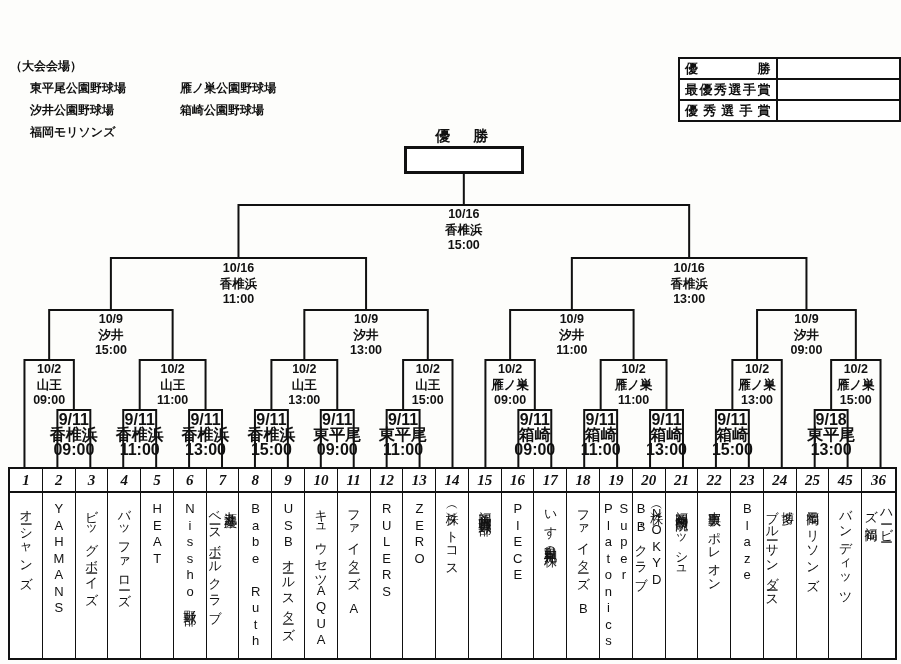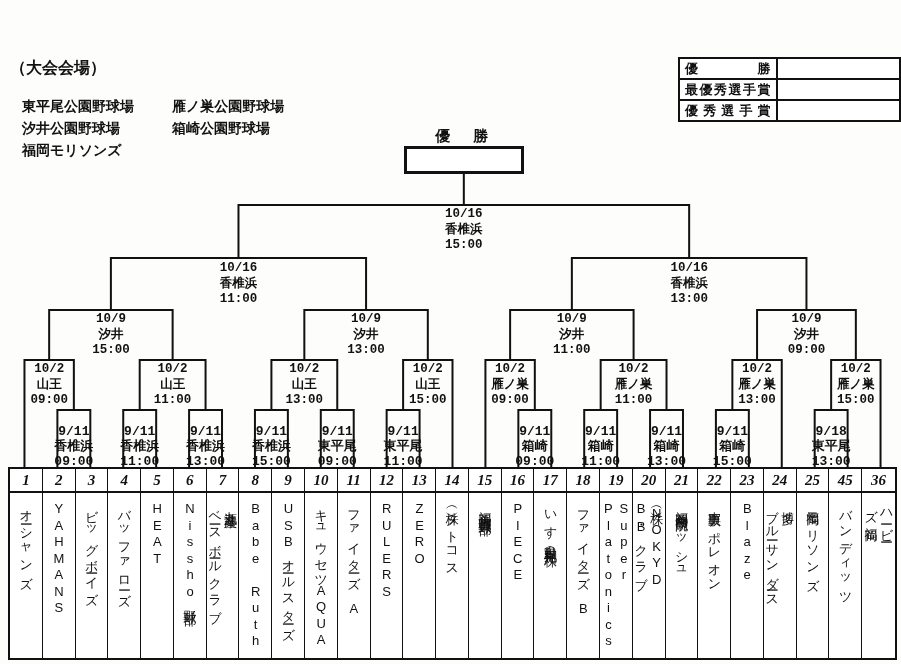"（大会会場）" .v-head { font-size: 16px -> 12px; margin-bottom: 17px -> 3px }
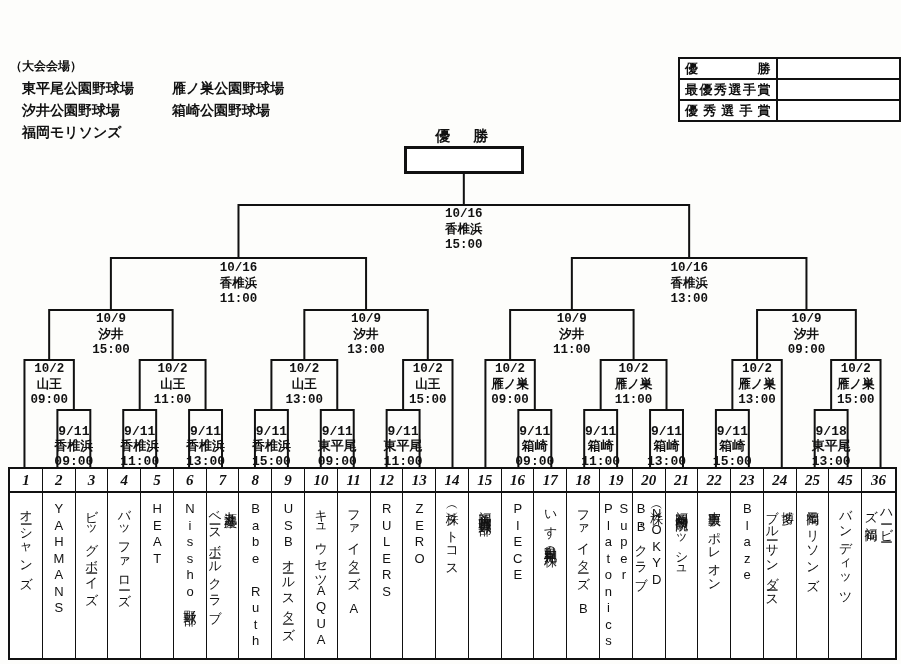"東平尾公園野球場" .v-grid { font-size: 14px -> 12px; margin-left: 12px -> 20px }
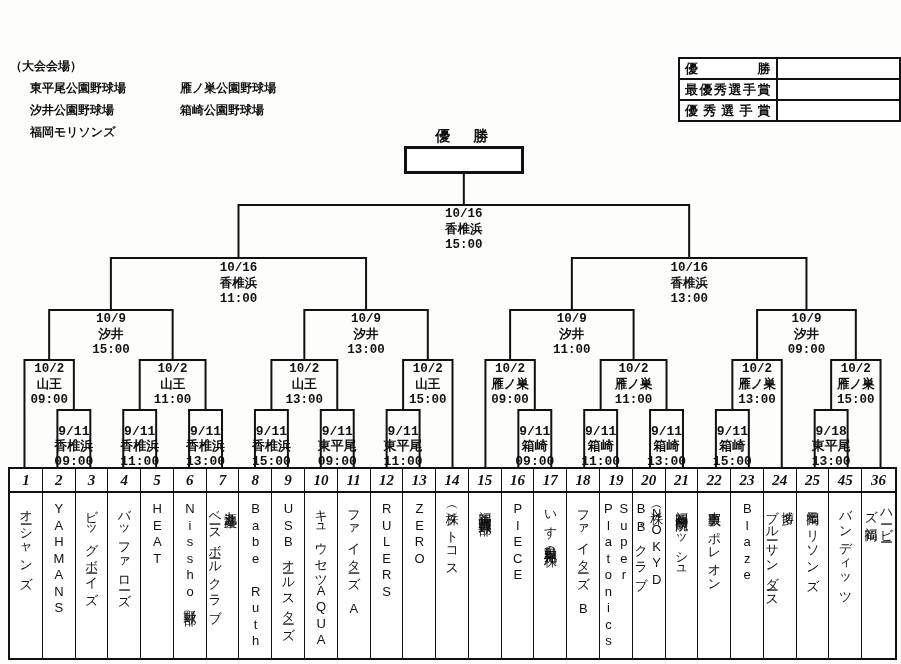"10/16" .mlabel { font-family: Liberation Mono, monospace -> none }
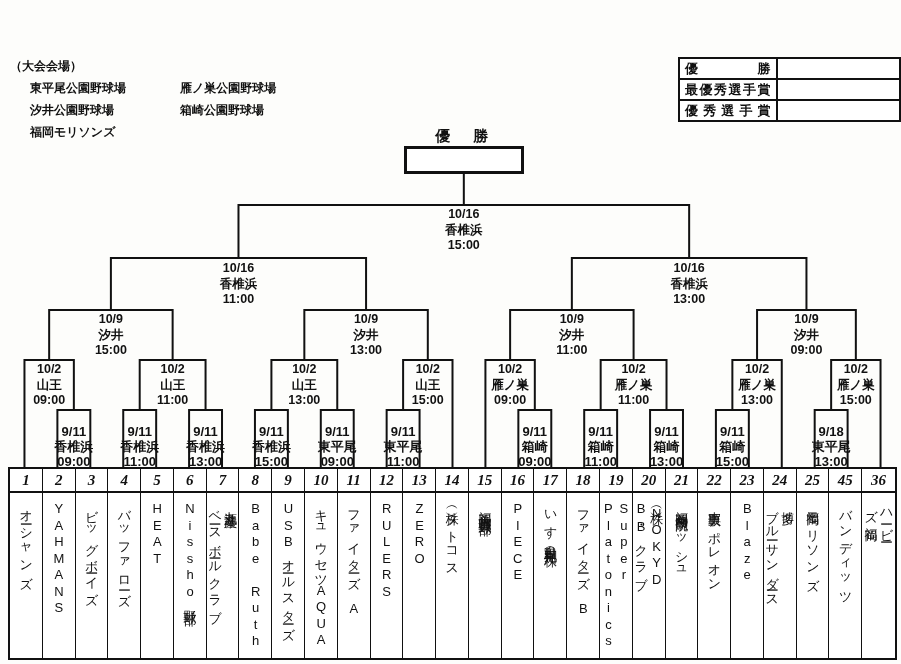"9/11" .mlabel.small { font-size: 13px -> 16px; padding-top: 12px -> 0 }
